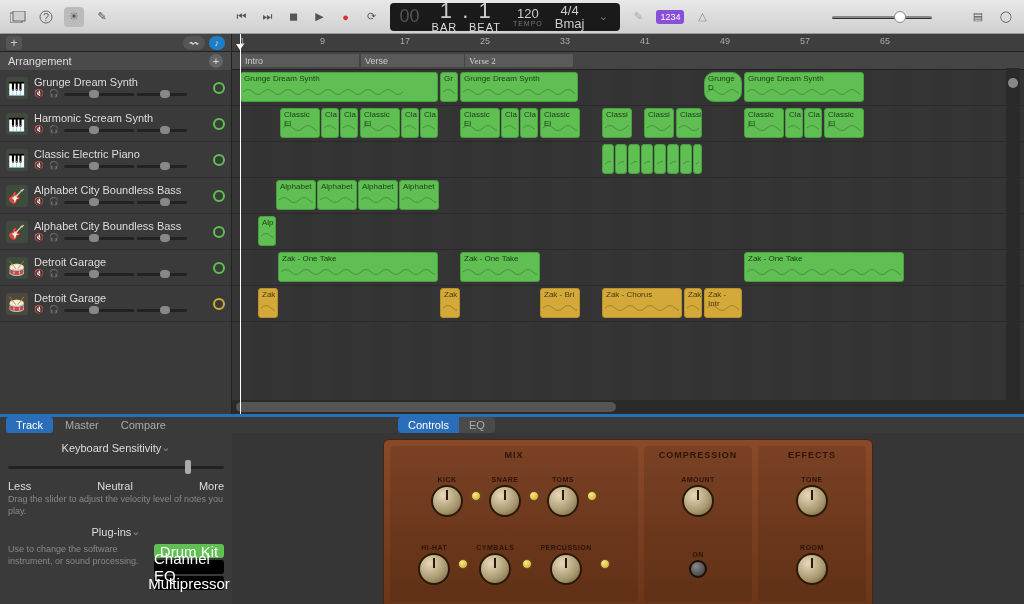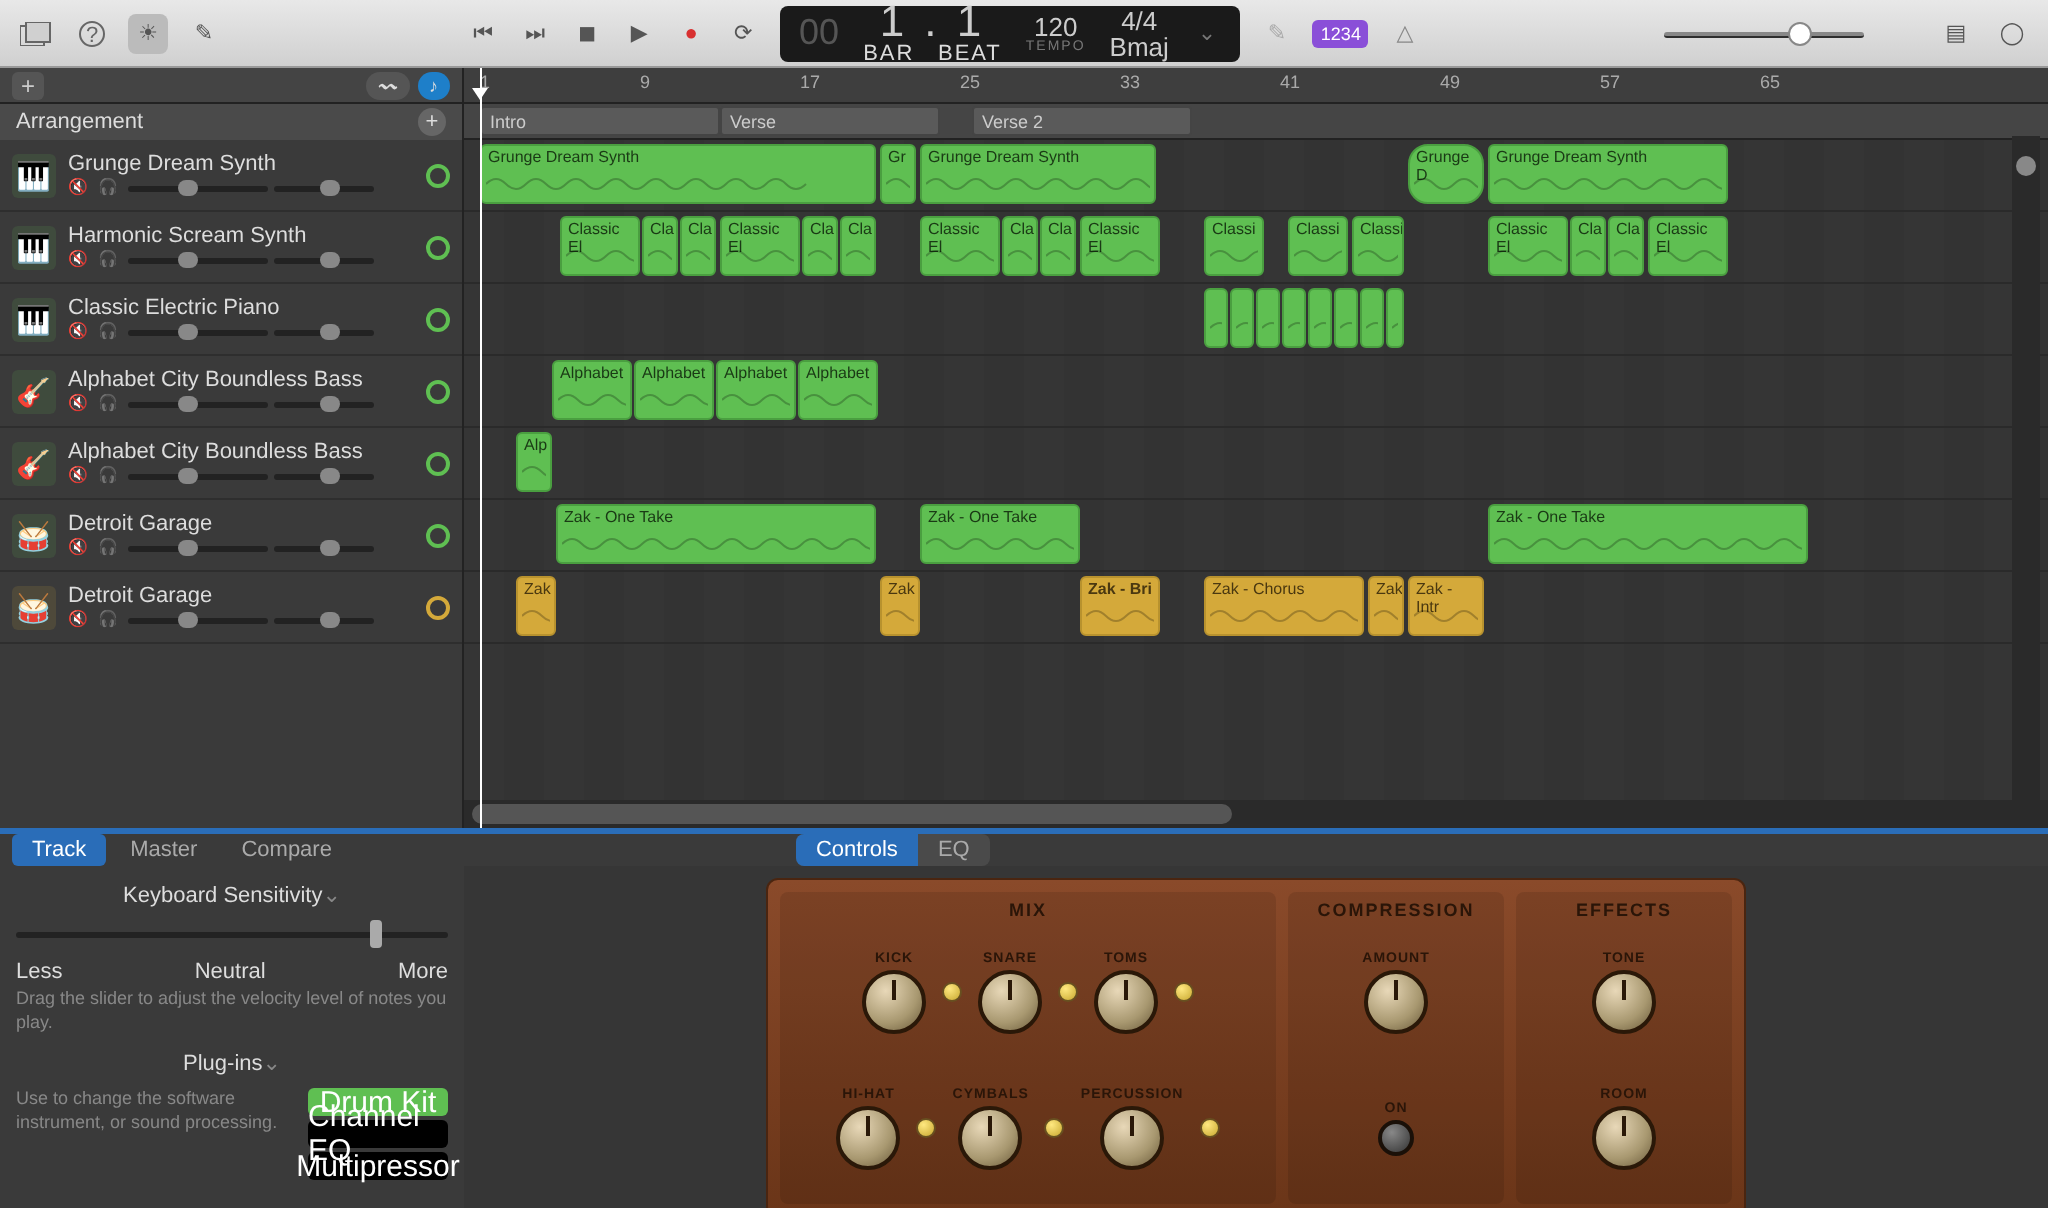"Verse 2" div.arr-block { font-family: none -> Liberation Serif, serif; left: 254px -> 232px }
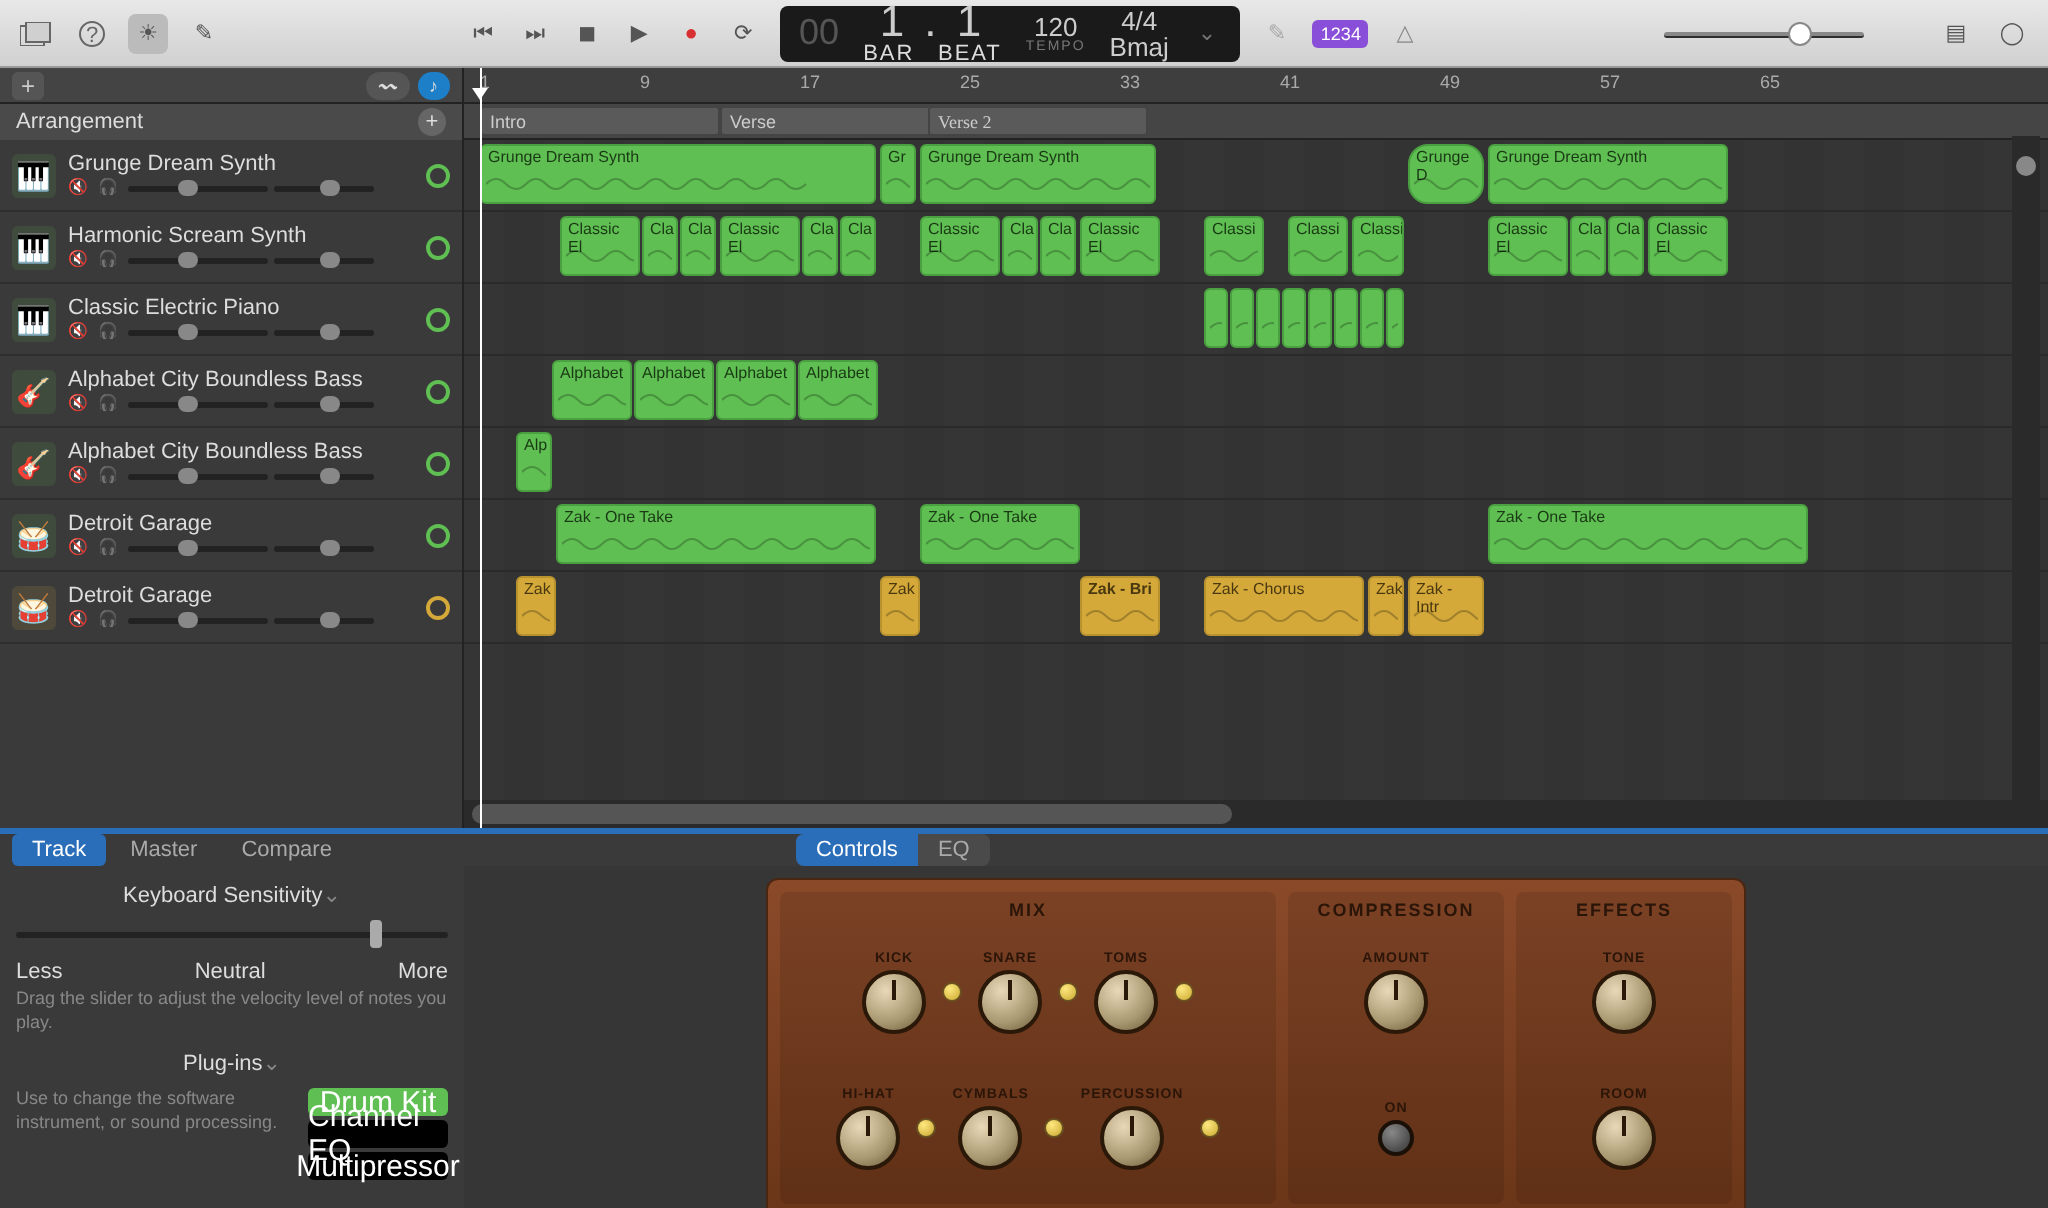"Zak - Bri" div.region { font-weight: bold -> none }
